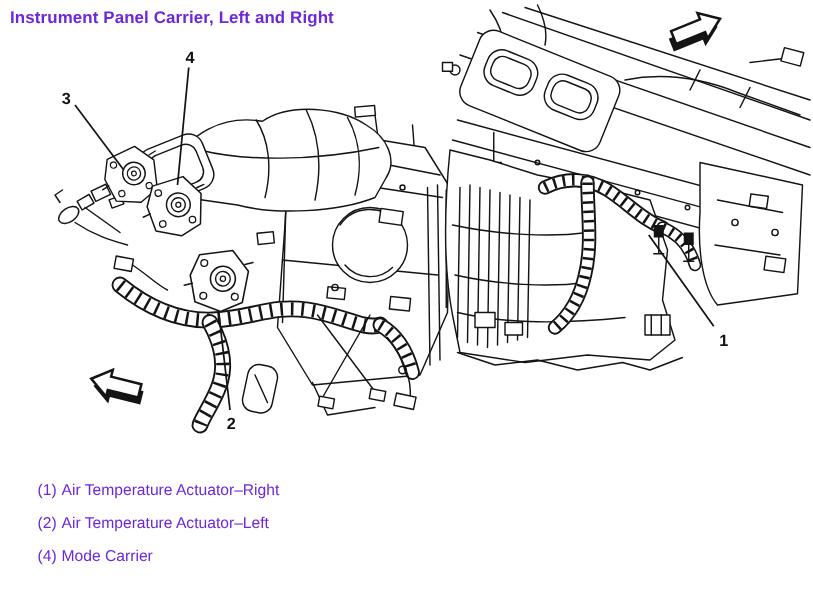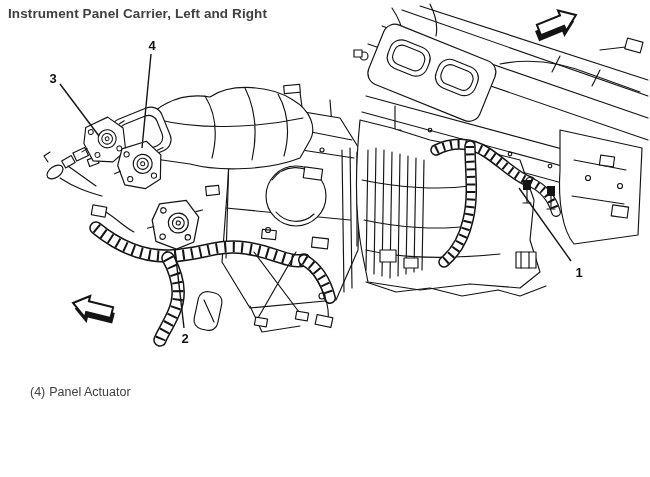"Instrument Panel Carrier, Left and" #page { color: #404040 -> #6d28d9 }
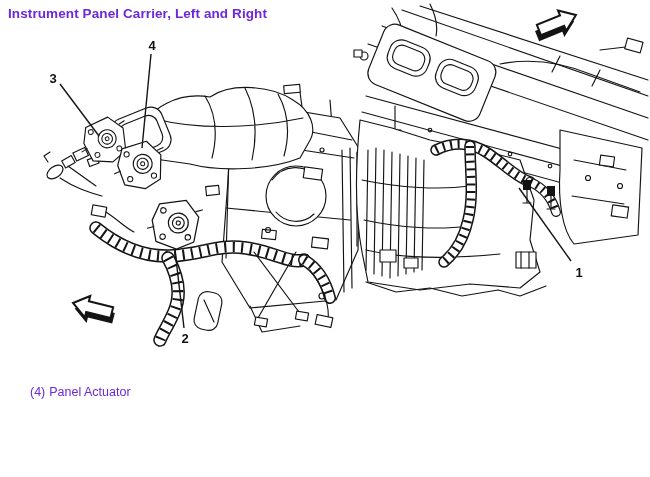"(1) Air Temperature Actuator–Right" div.legend-item { html: none -> <div> <span>(1)</span><span>Air Temperature Actuator–Right</span> </div> }
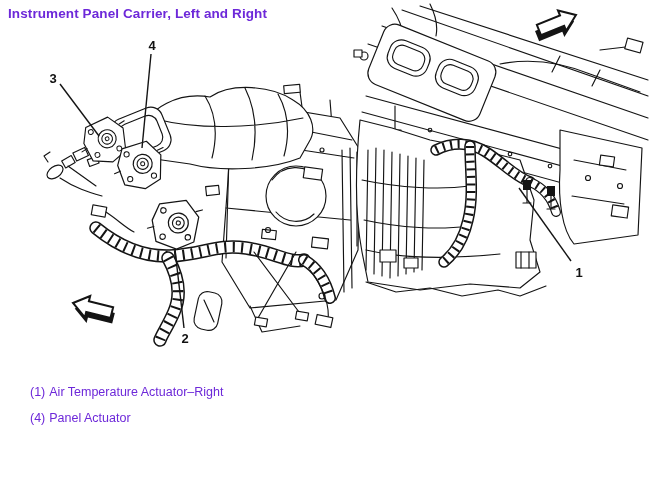"(2) Air Temperature Actuator–Left" div.legend-item { html: none -> <div> <span>(2)</span><span>Air Temperature Actuator–Left</span> </div> }
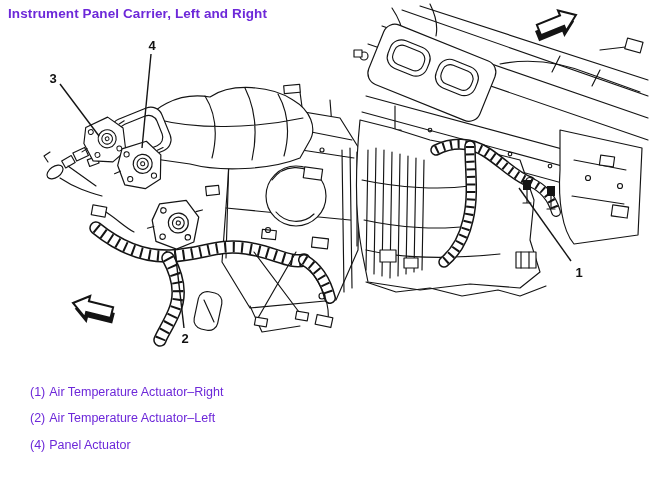"Panel Actuator" span { text: Panel Actuator -> Mode Carrier }
